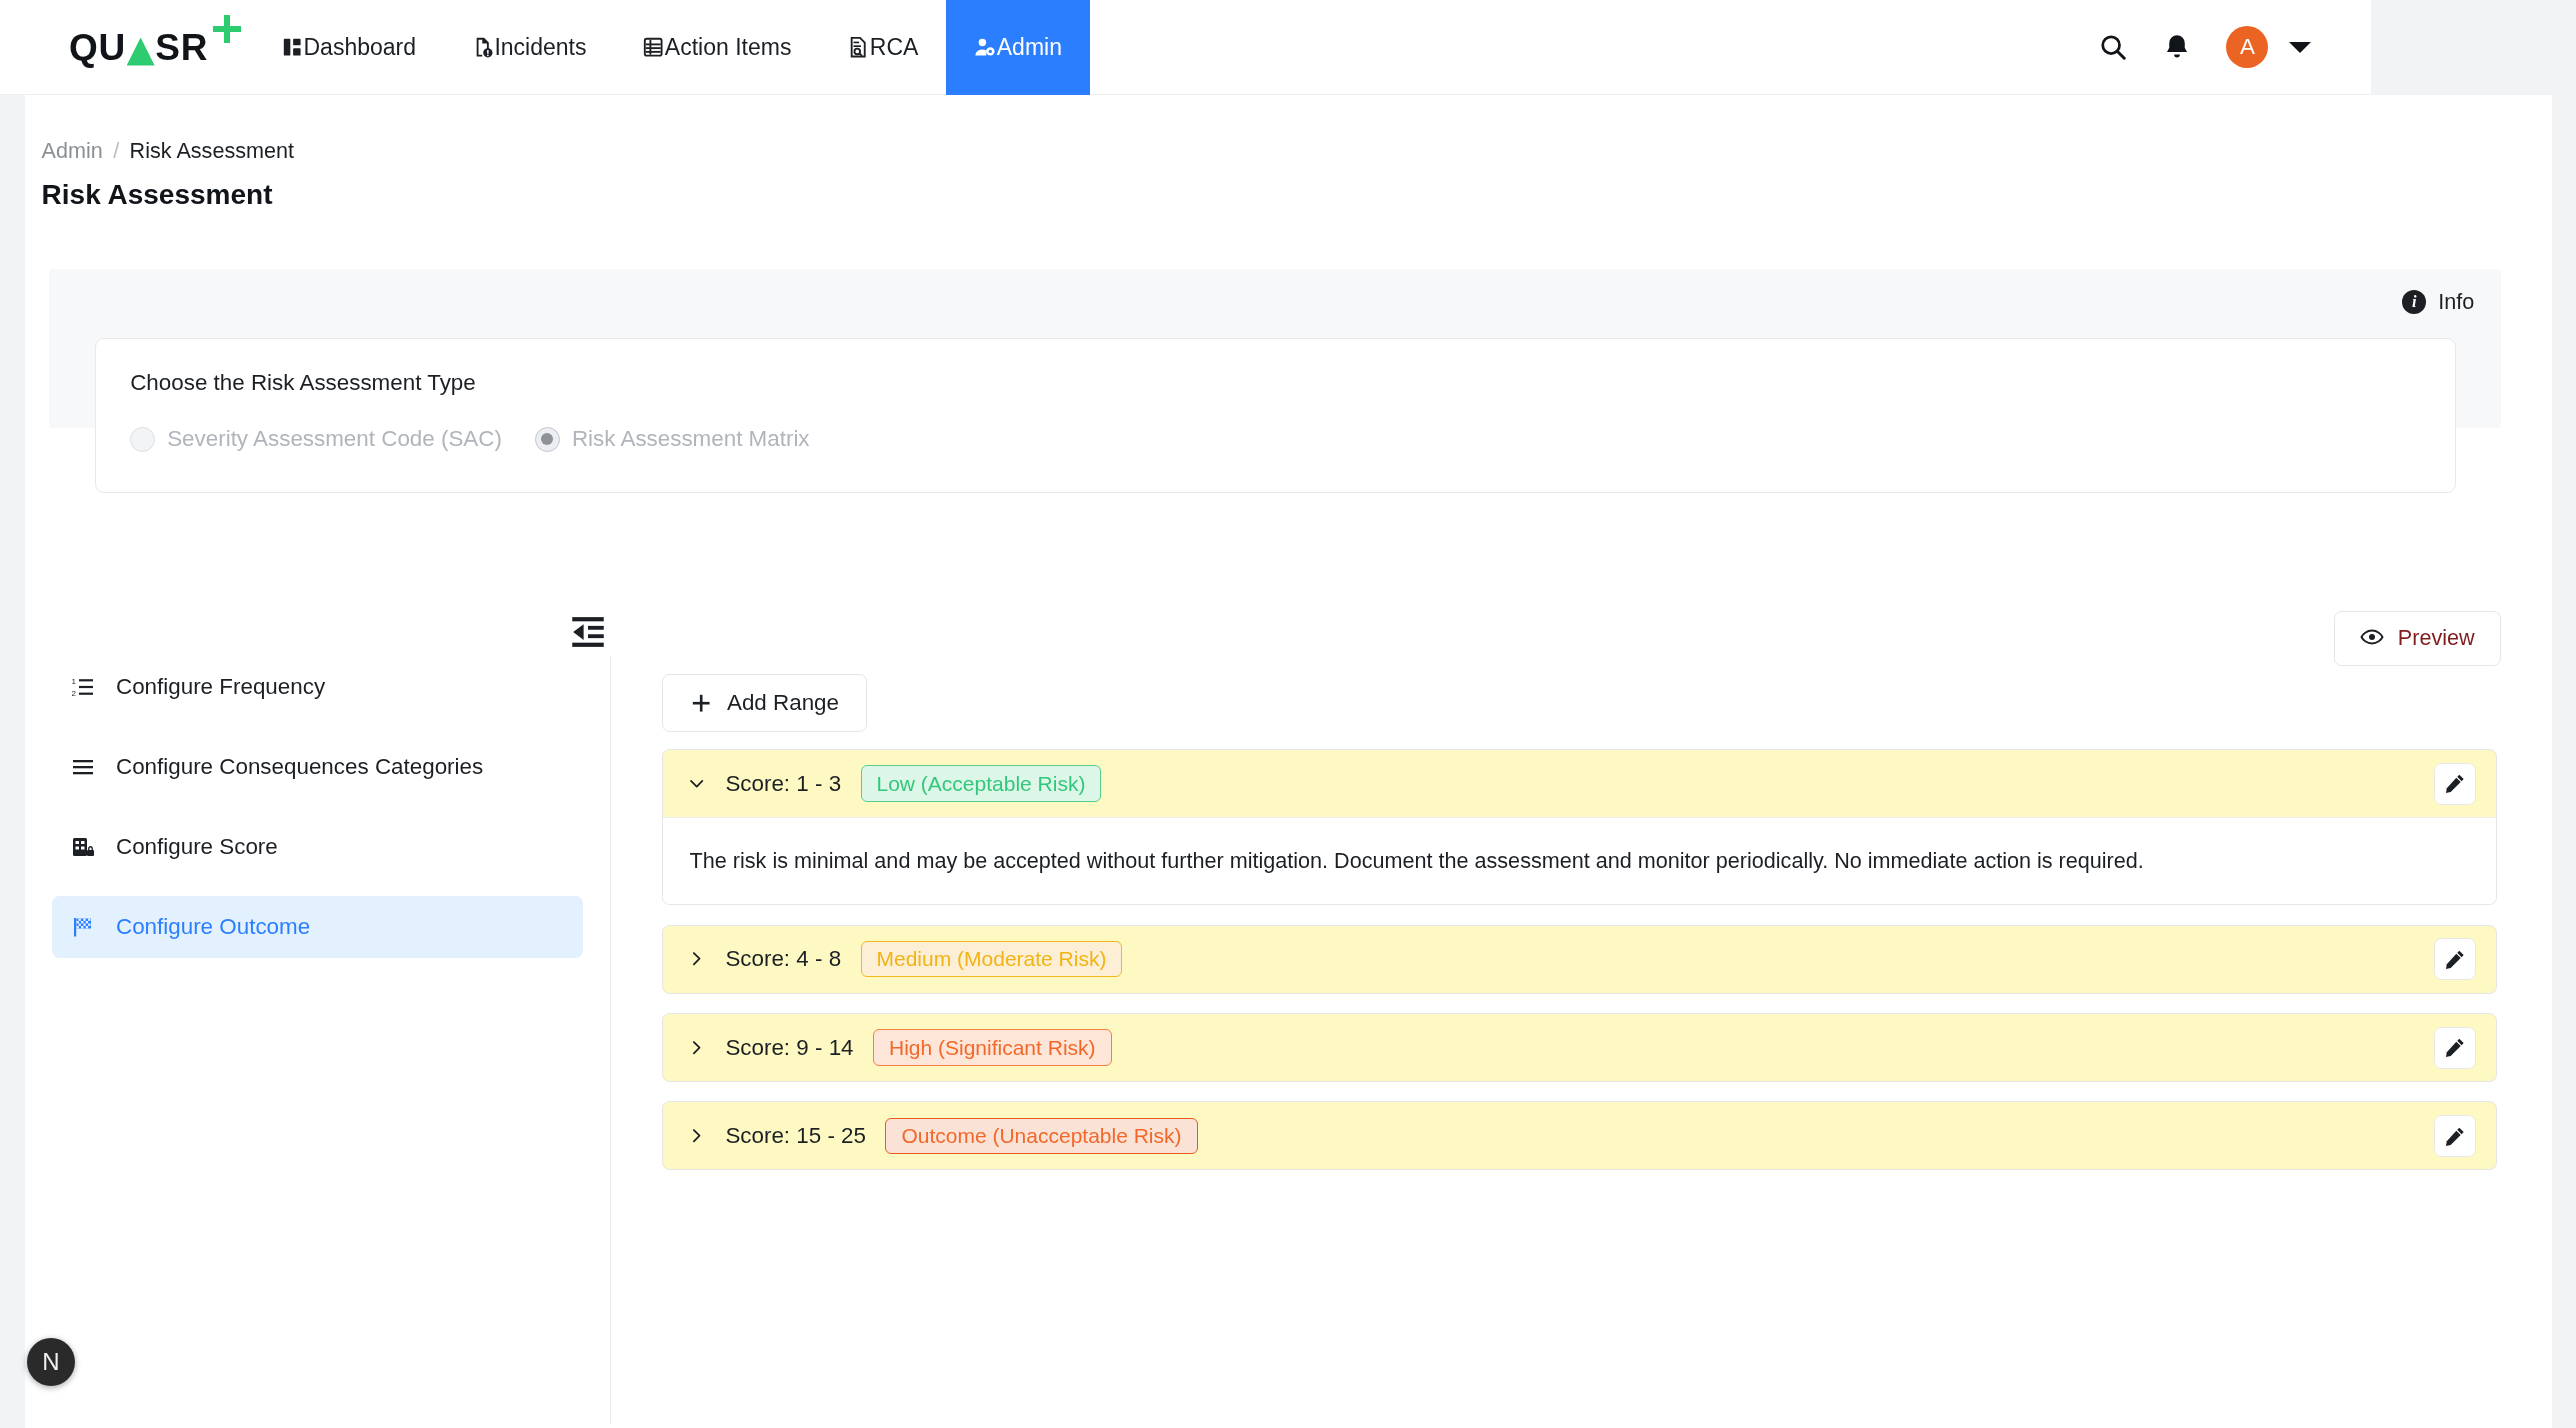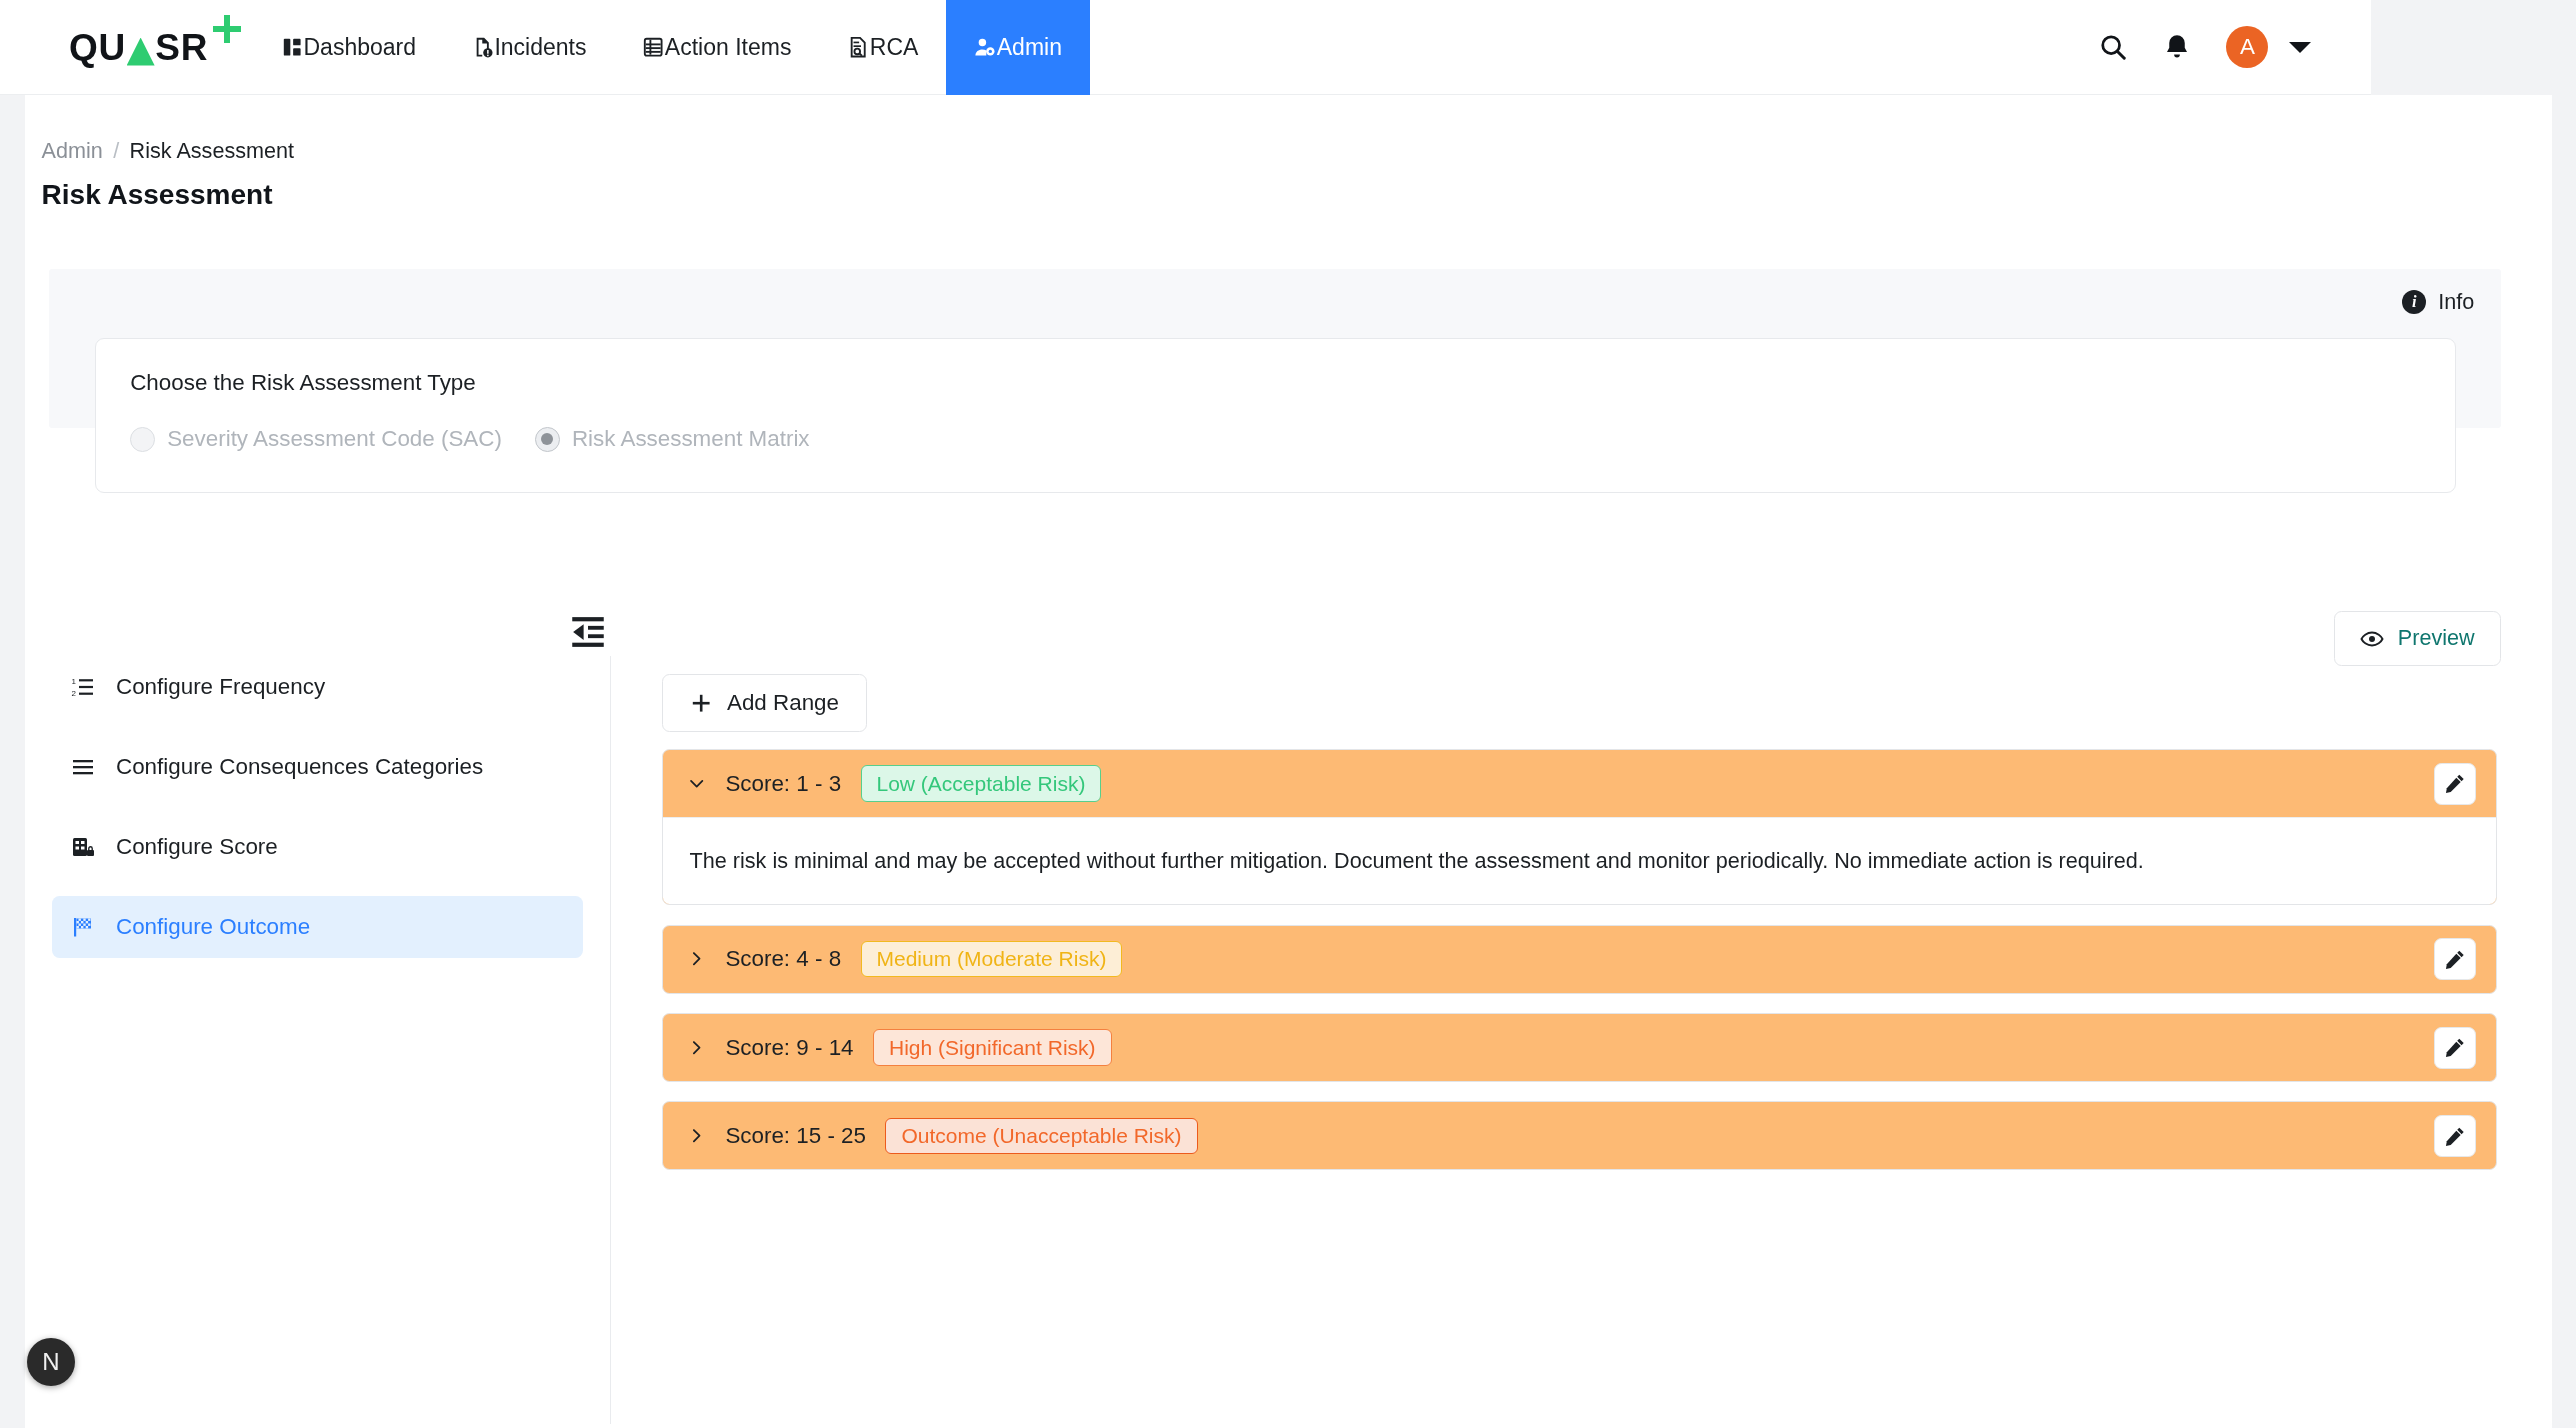"Preview" .preview-btn { align-items: flex-end -> flex-start; color: #0f766e -> #7f1d1d }
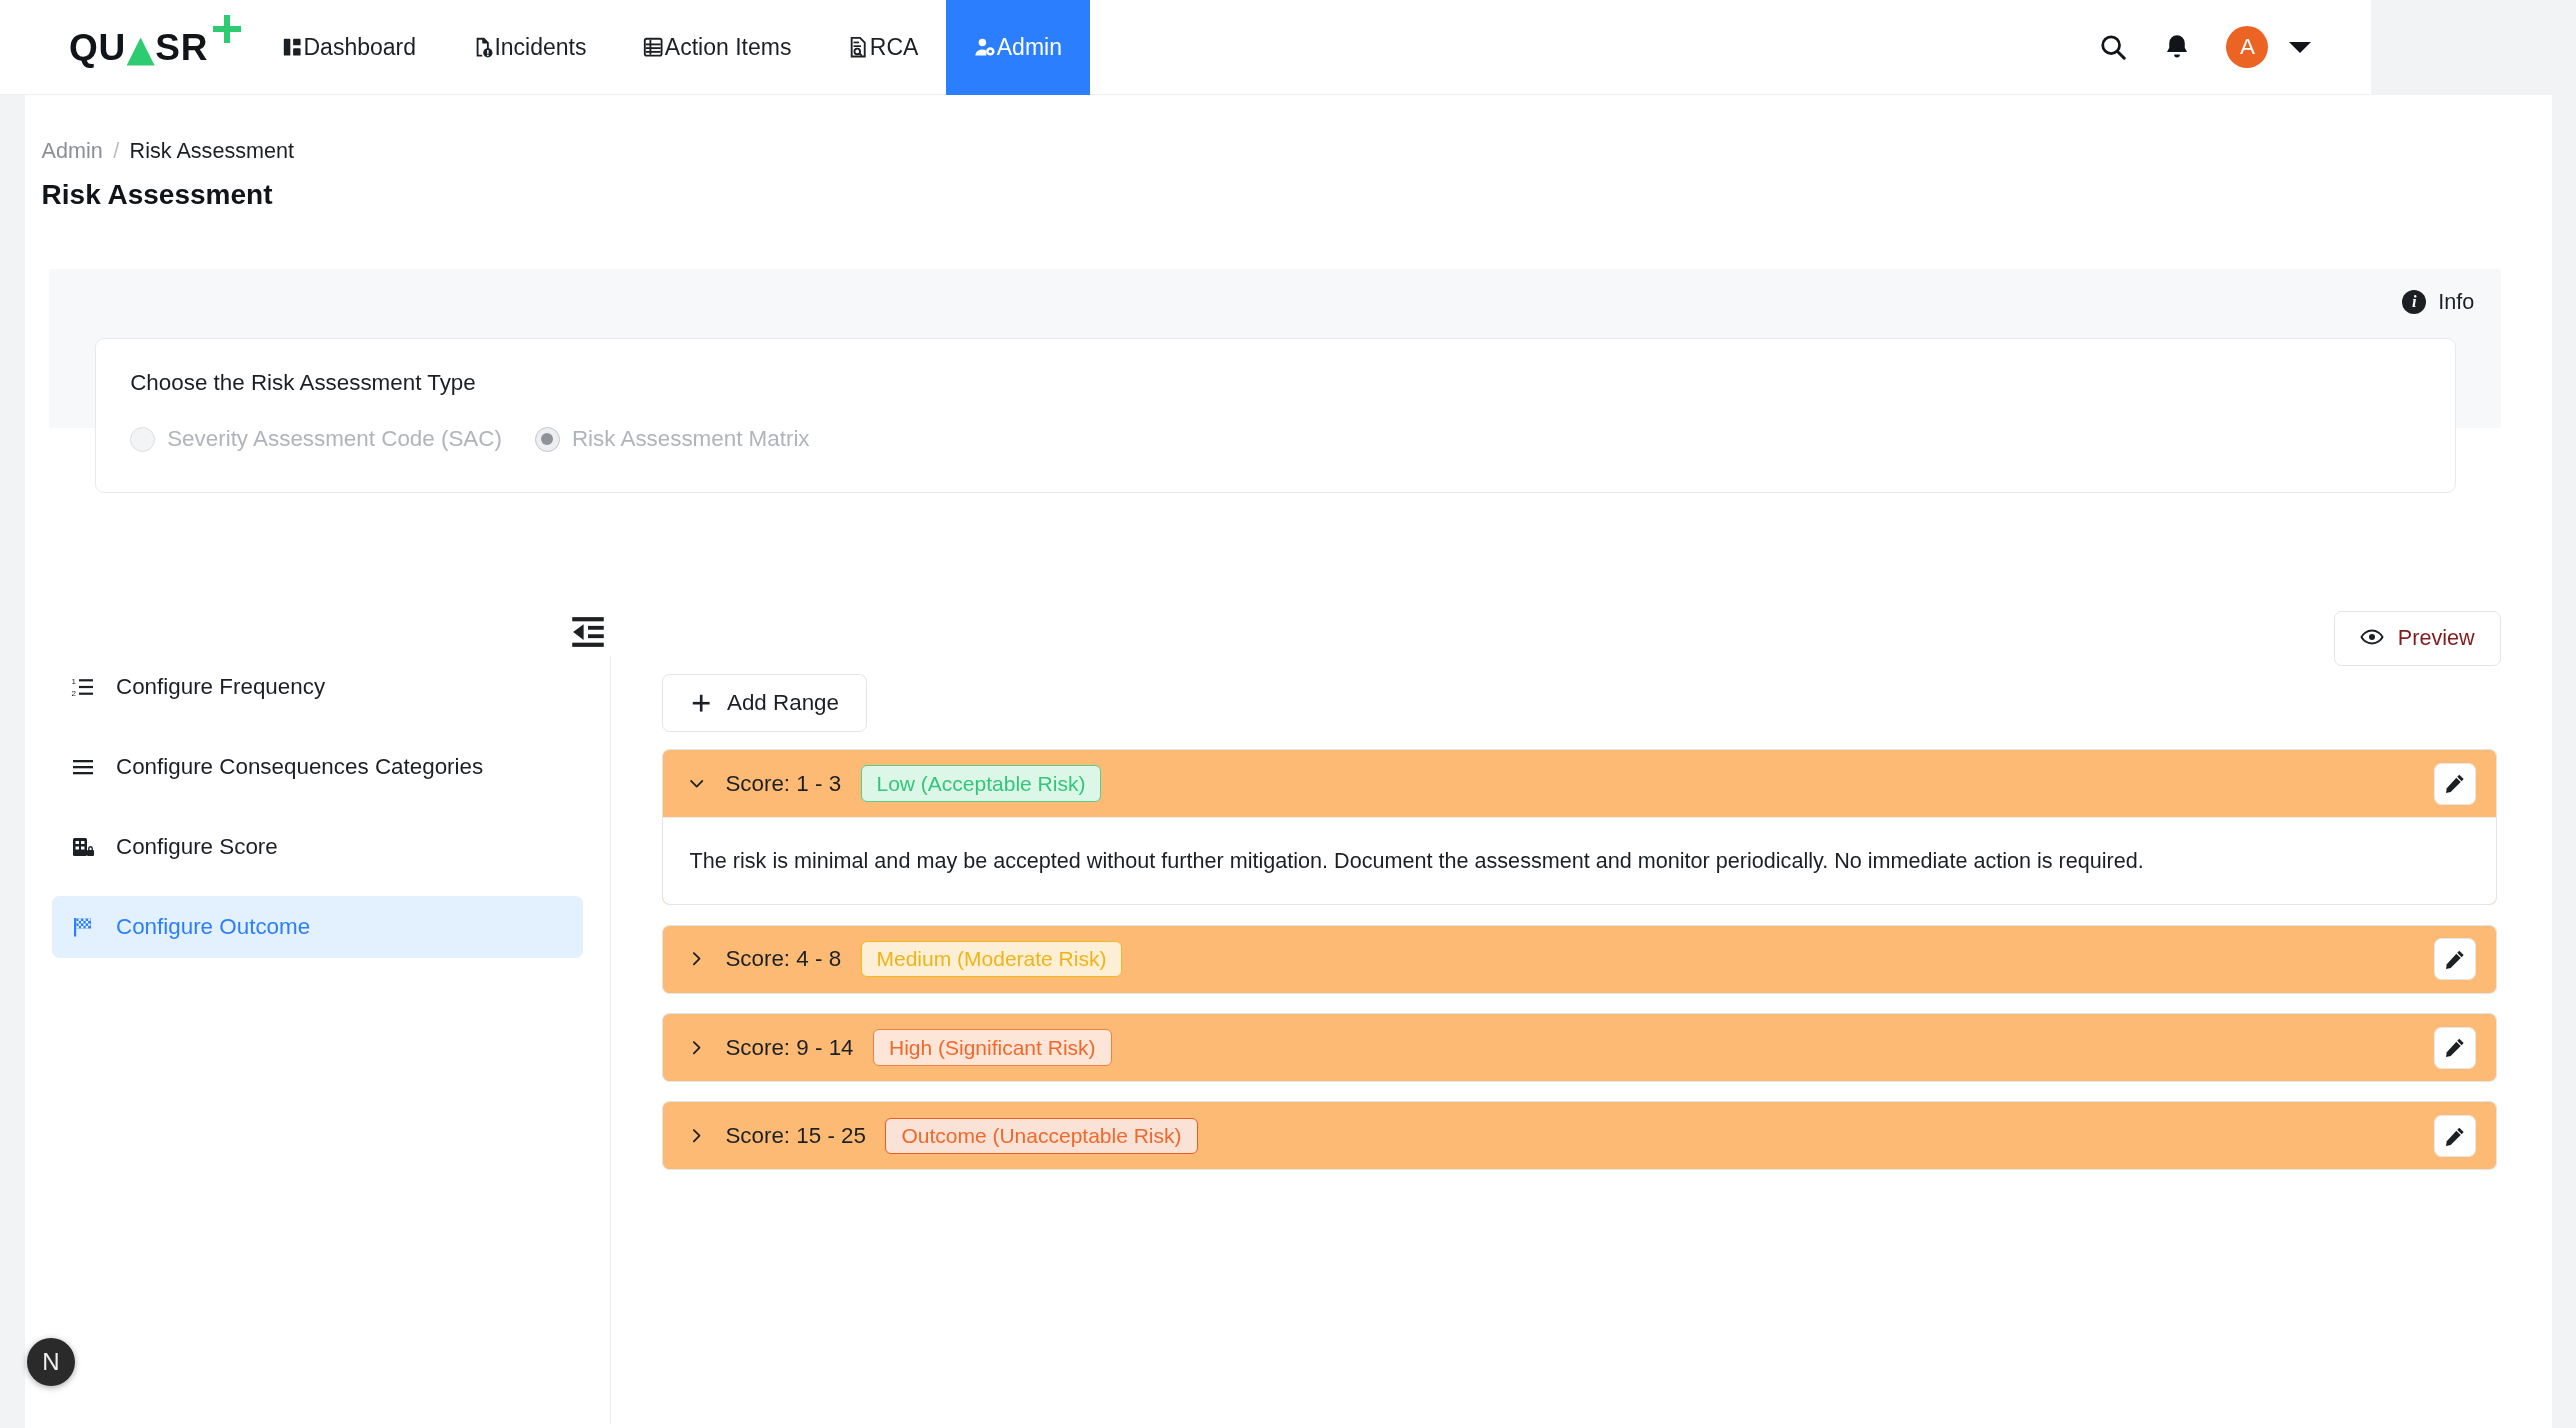"Score: 1 - 3" .range-card { background: #fdba74 -> #fef9c3 }
